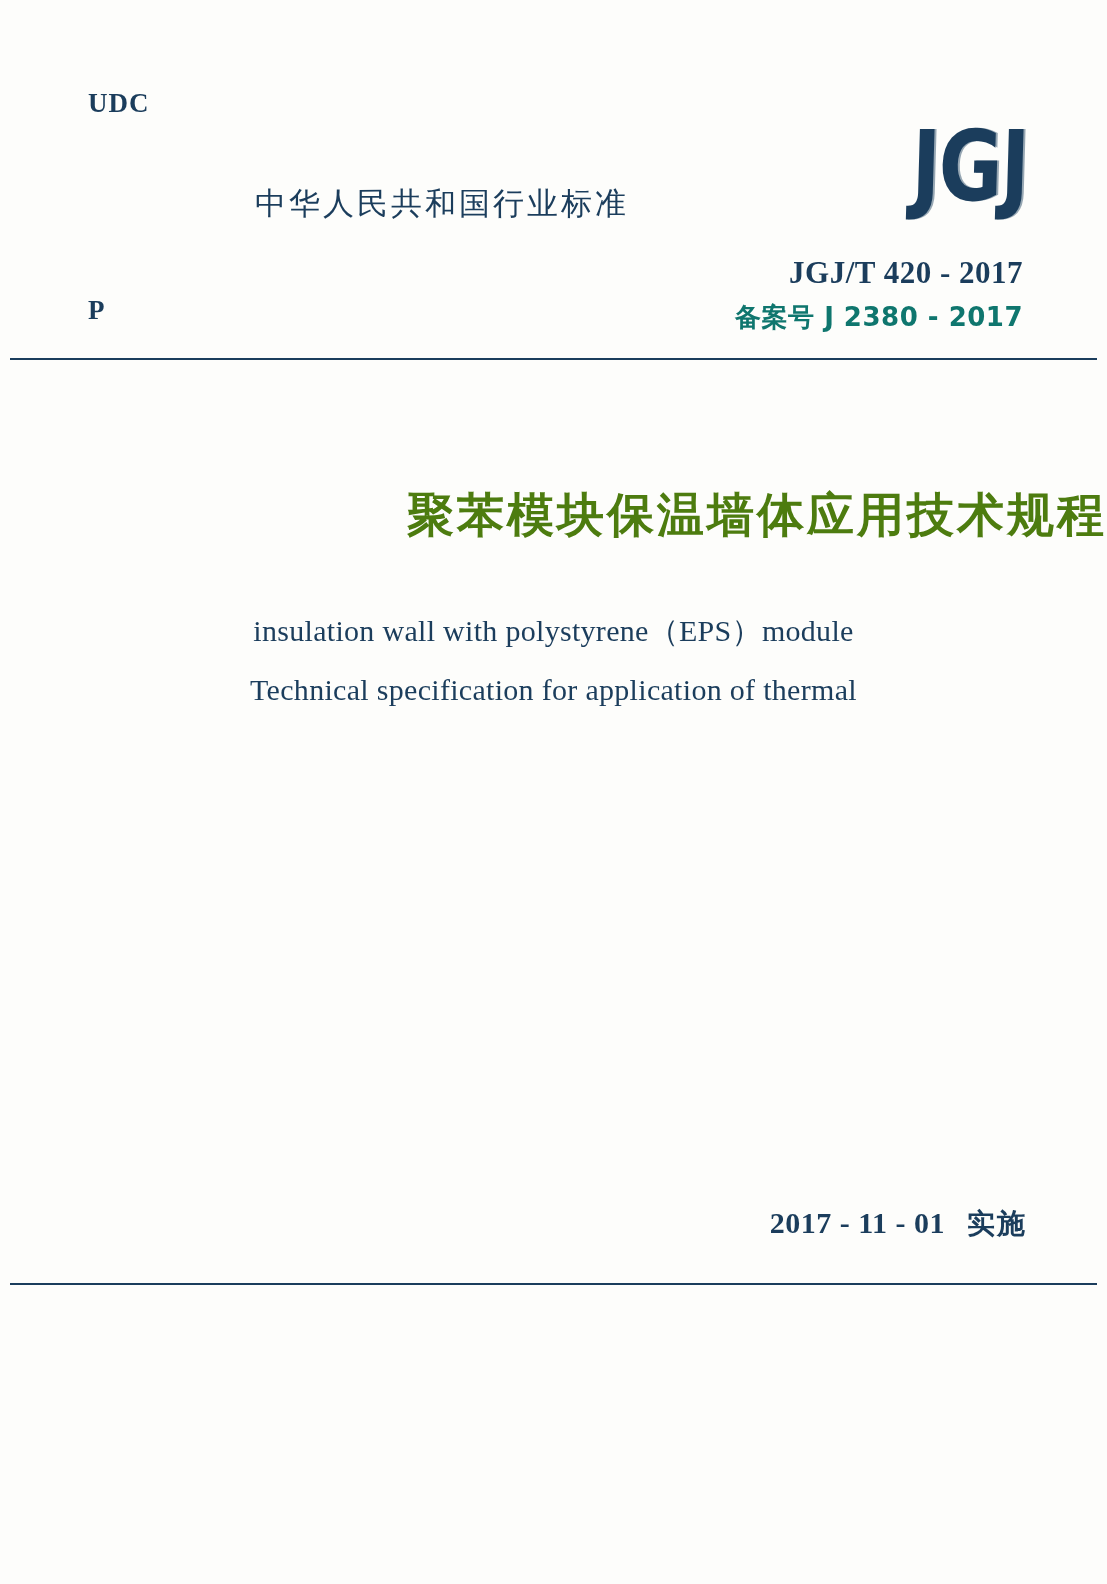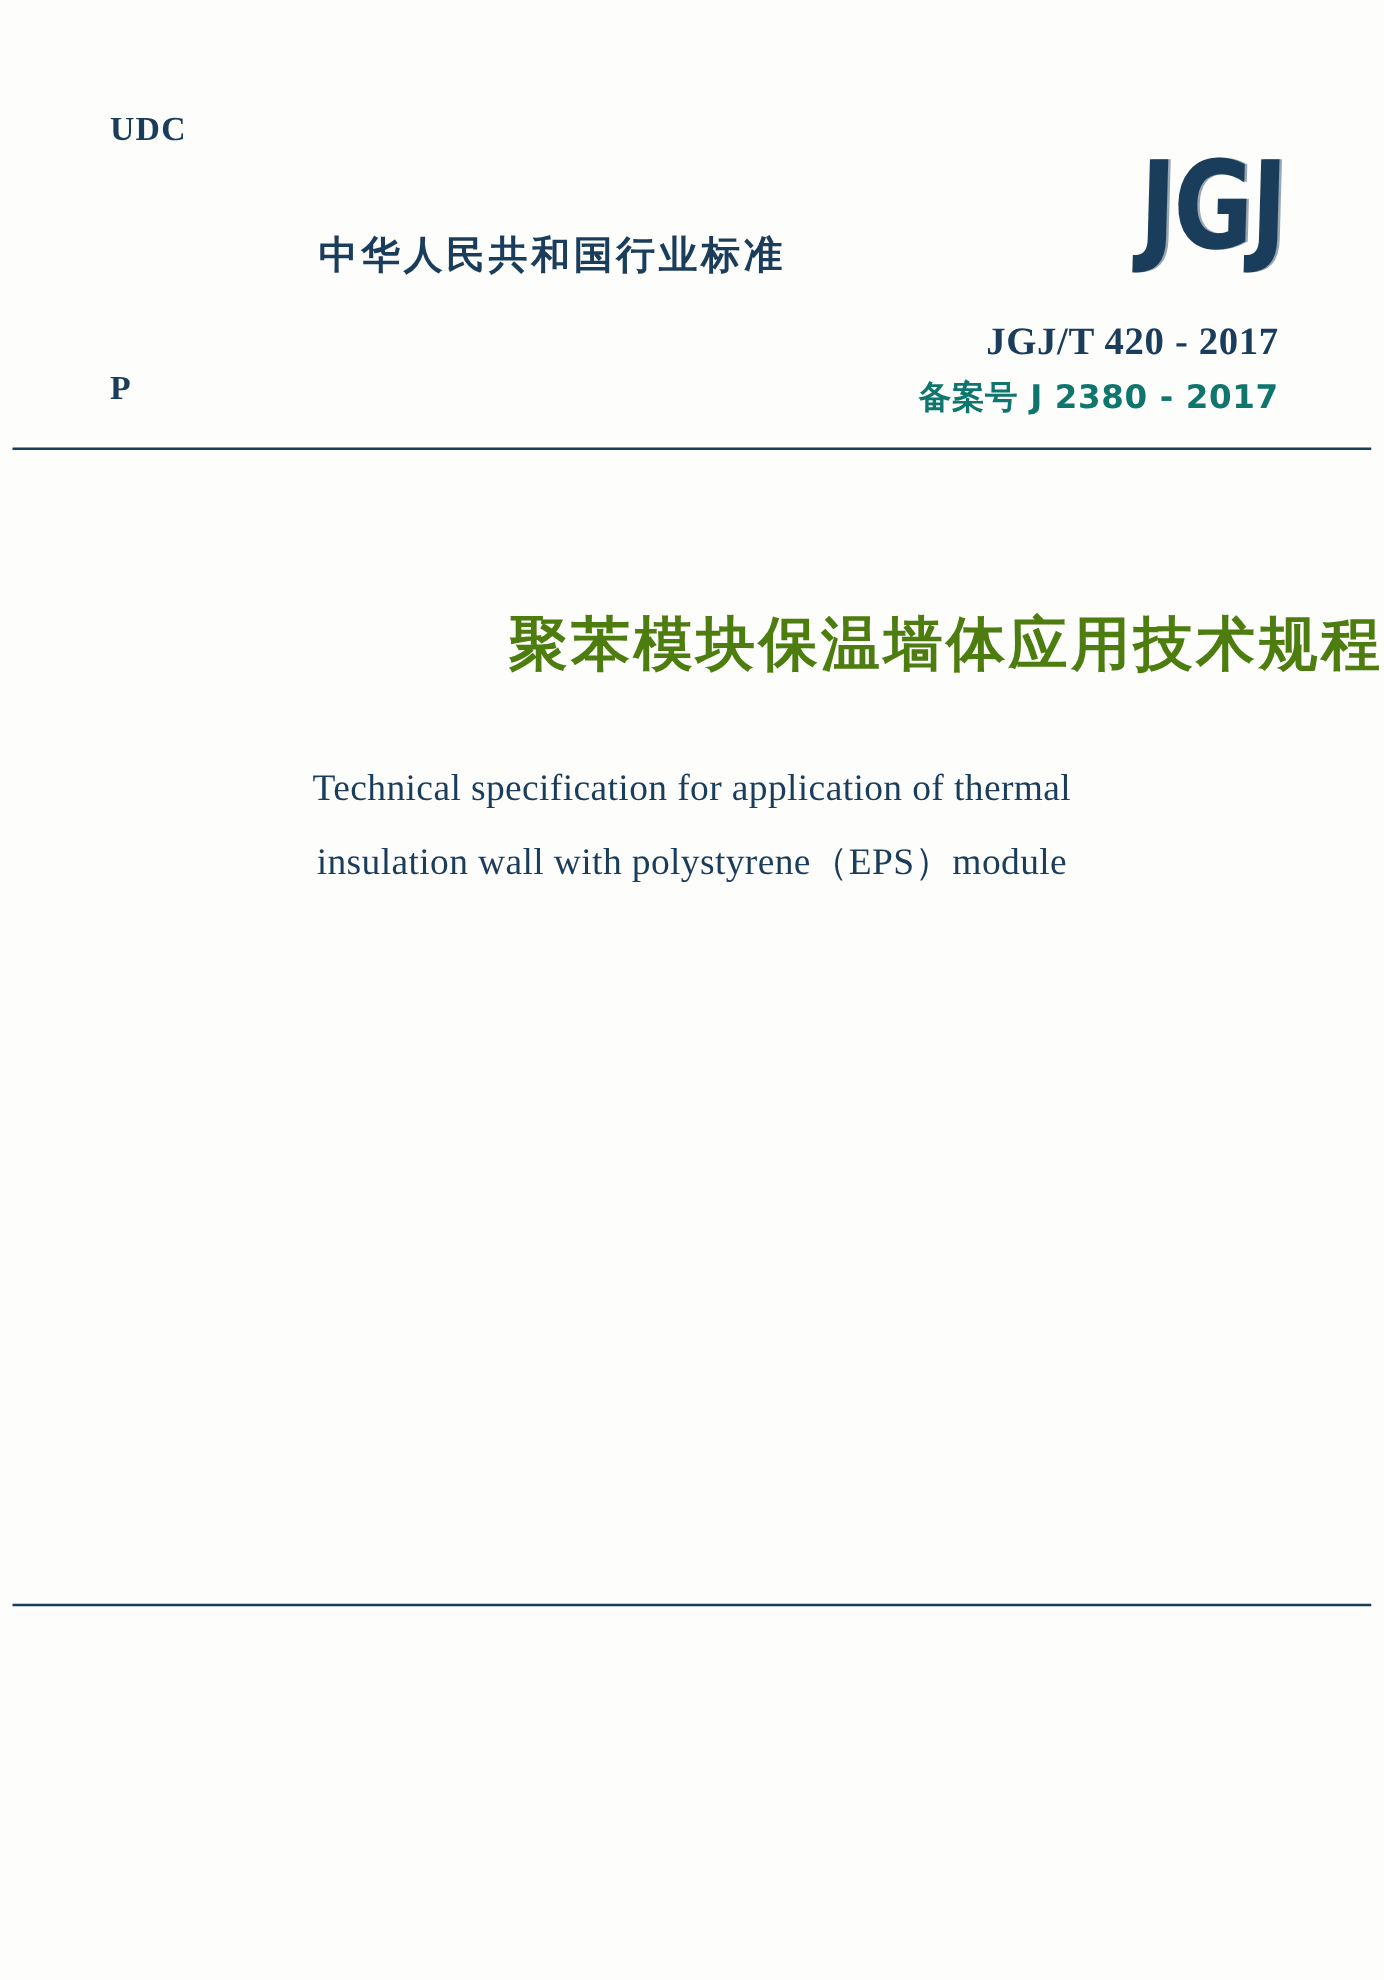"中华人民共和国行业标准" .national-standard { font-weight: bold -> normal }
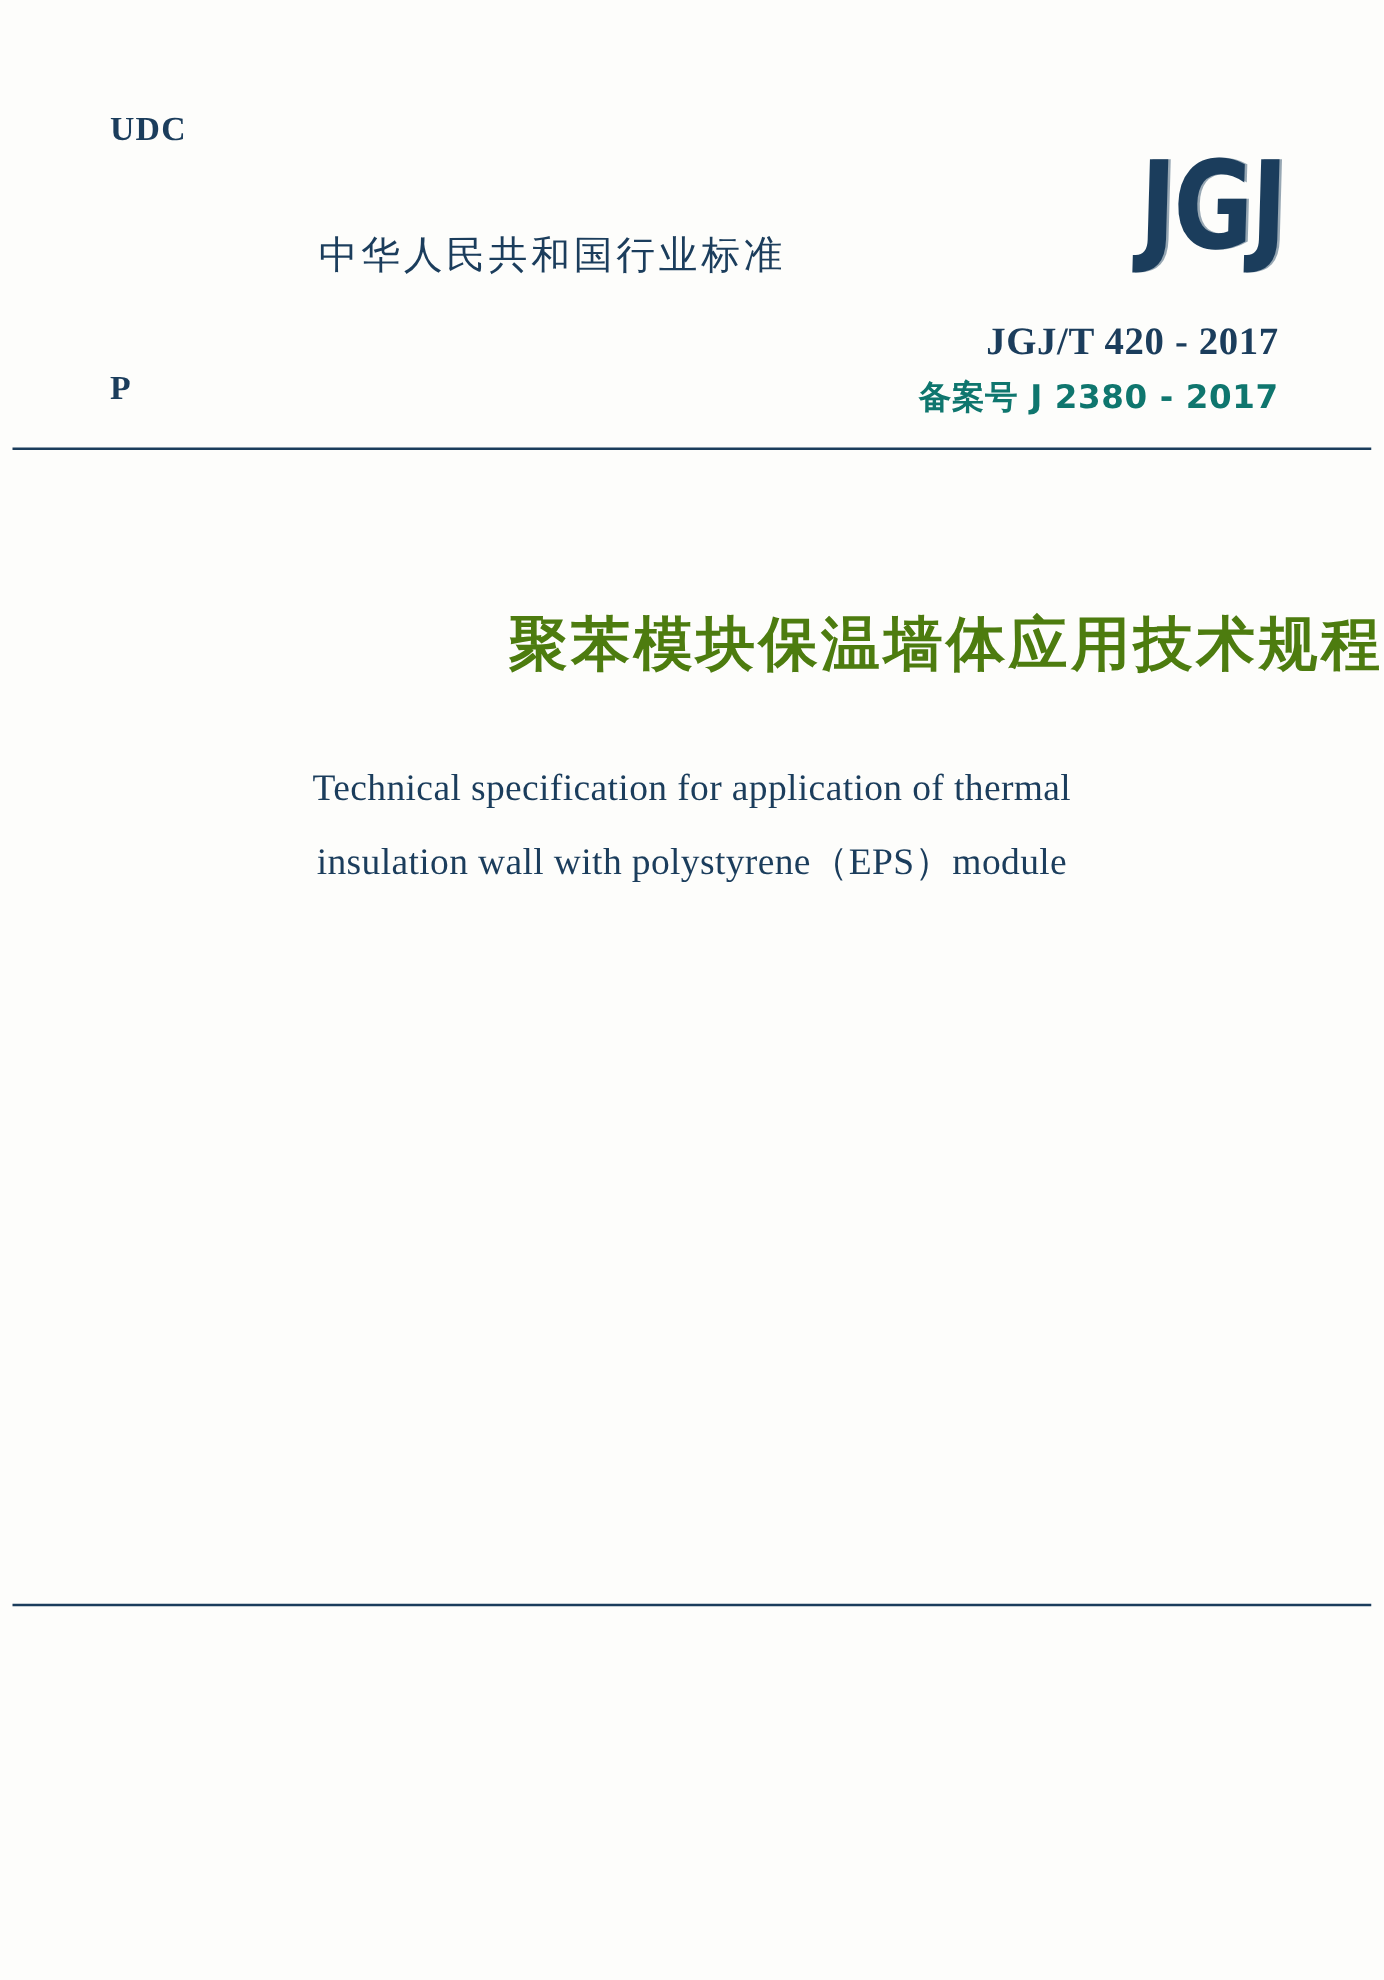"Technical specification for application" div { order: before "insulation wall with" -> after "insulation wall with" }
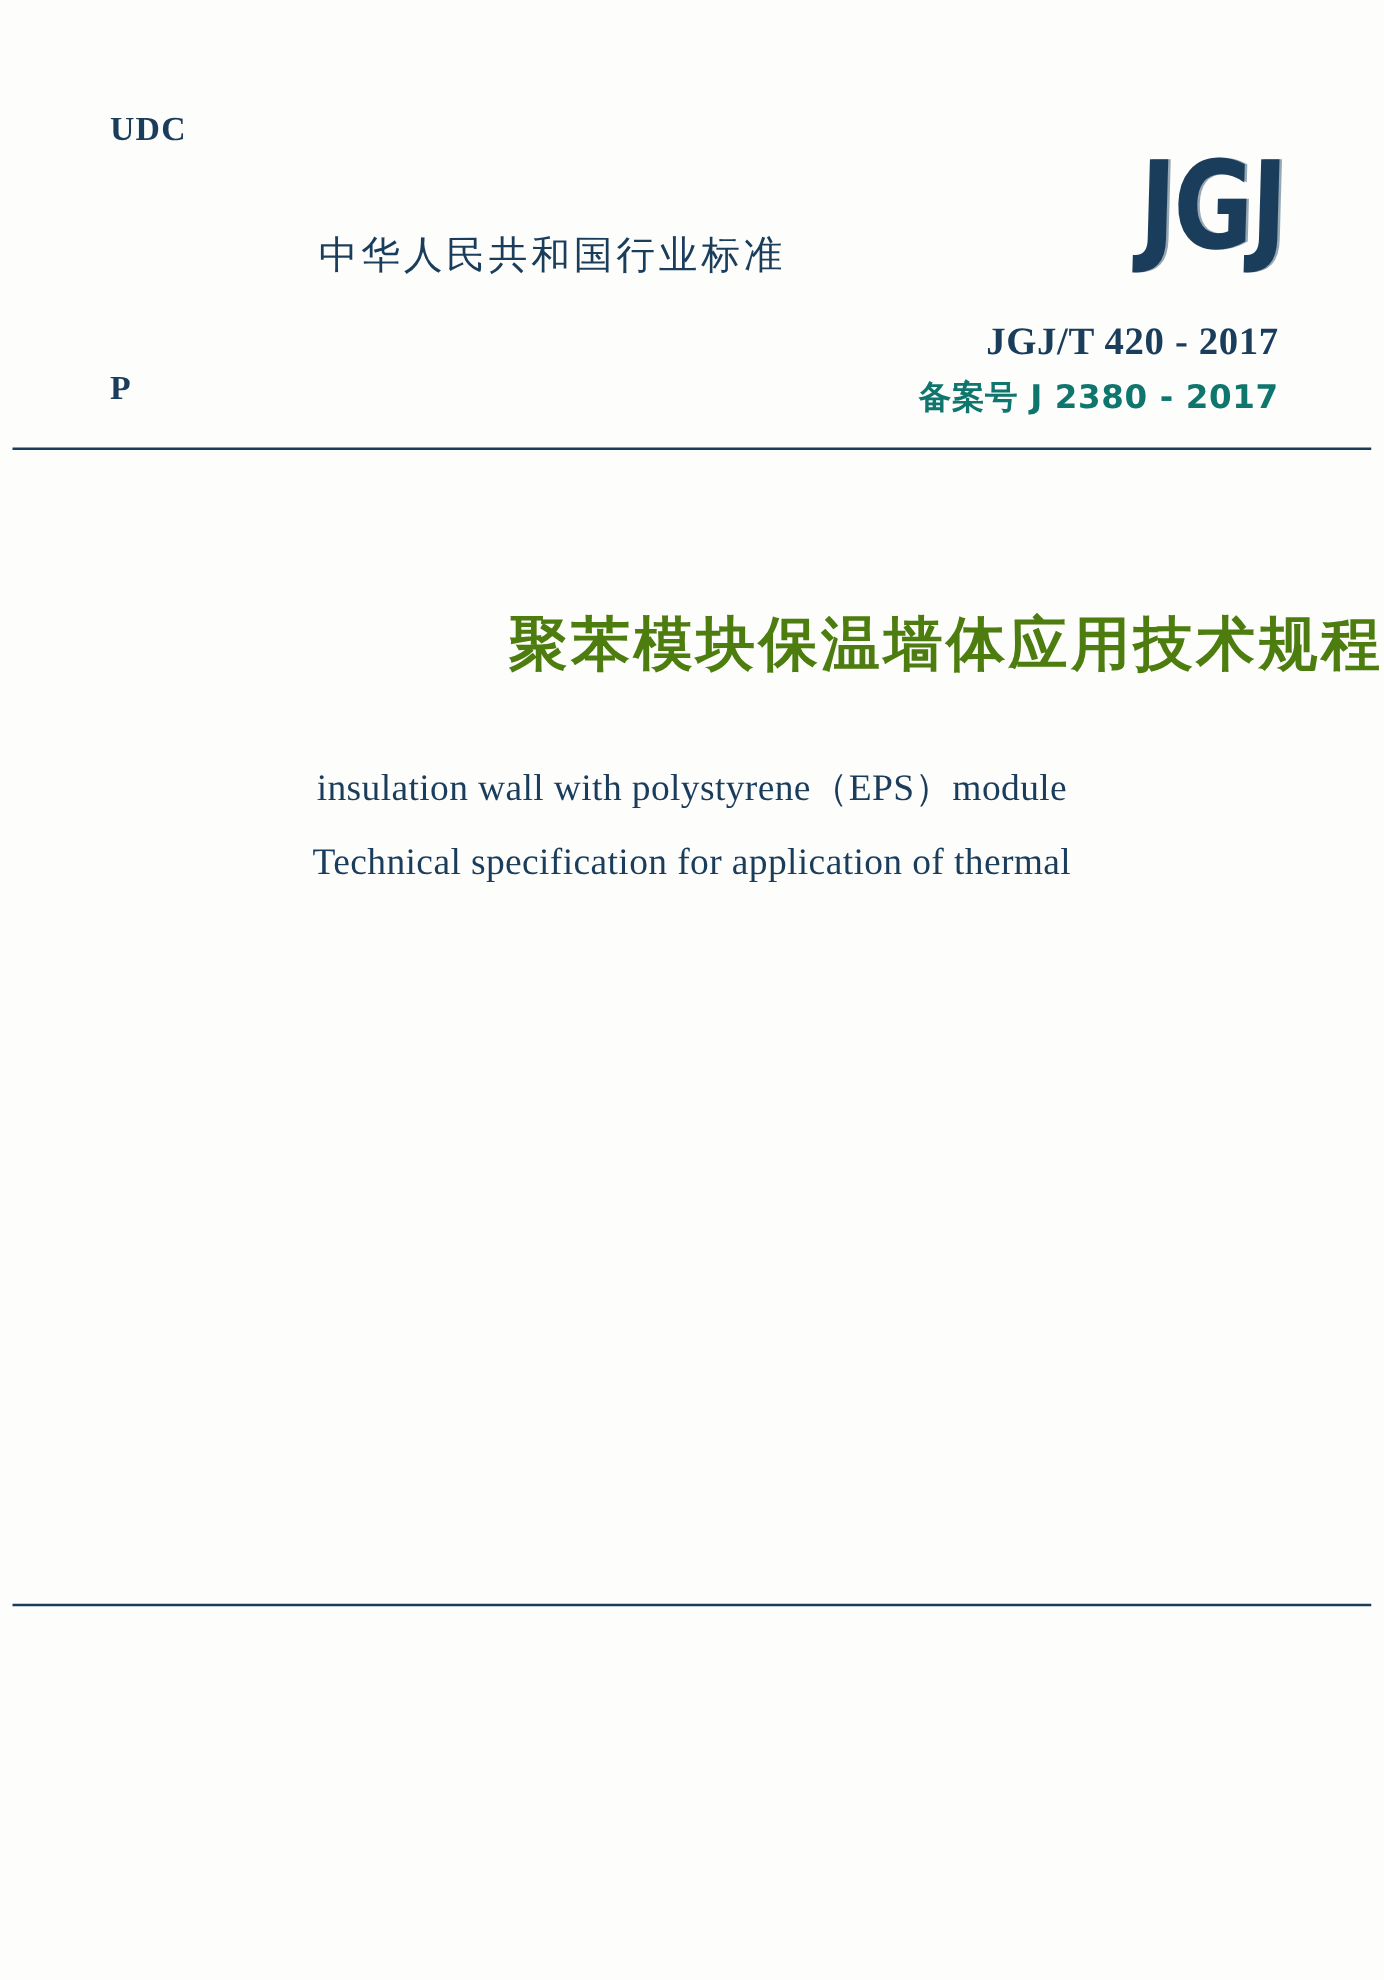"2017 - 11 - 01" div.date-effect { html: none -> <div> <span>2017 - 11 - 01</span><span>实施</span> </div> }
